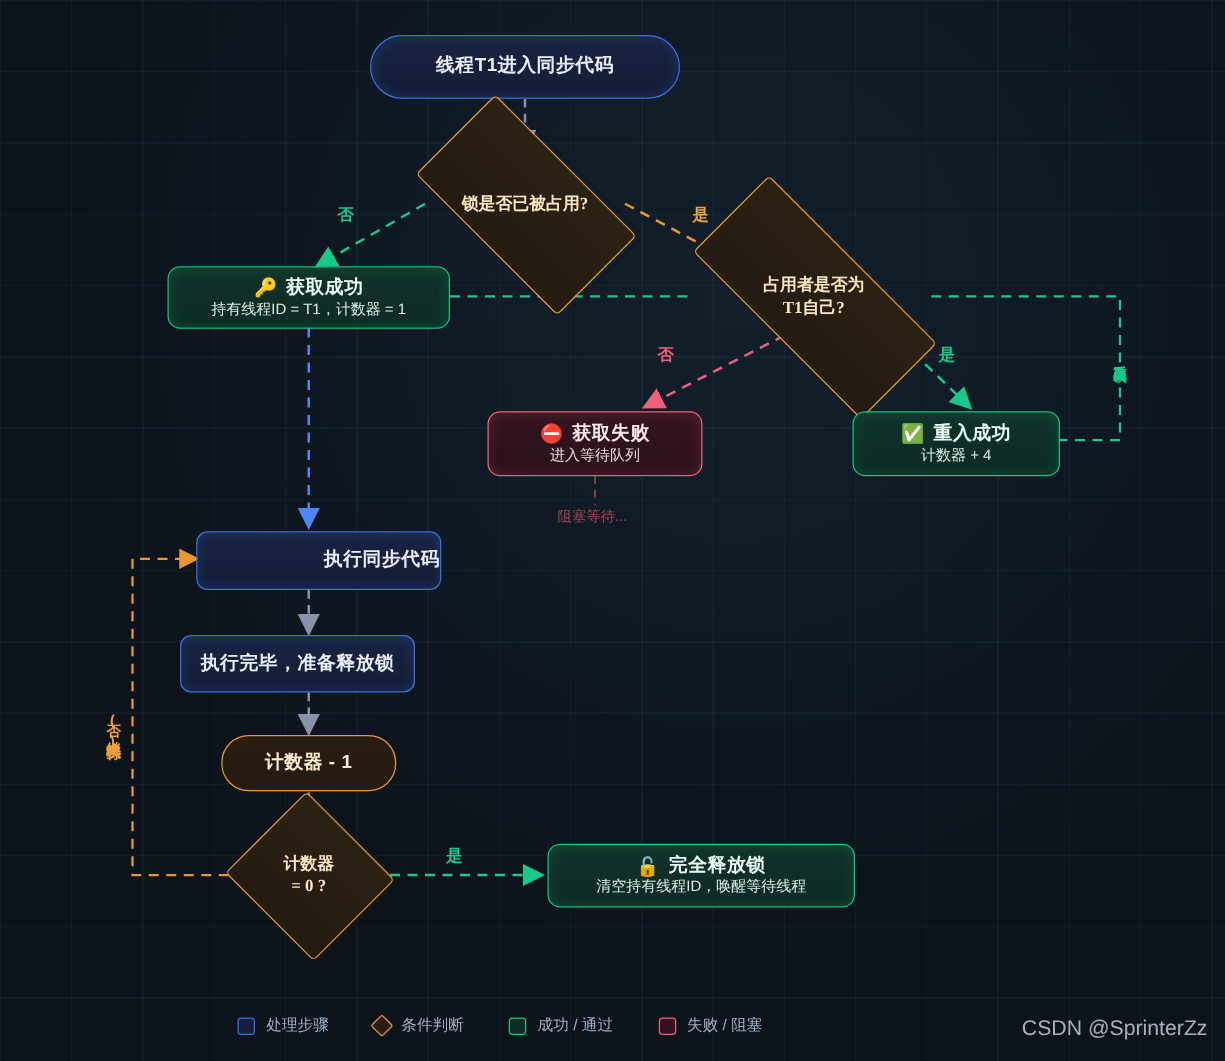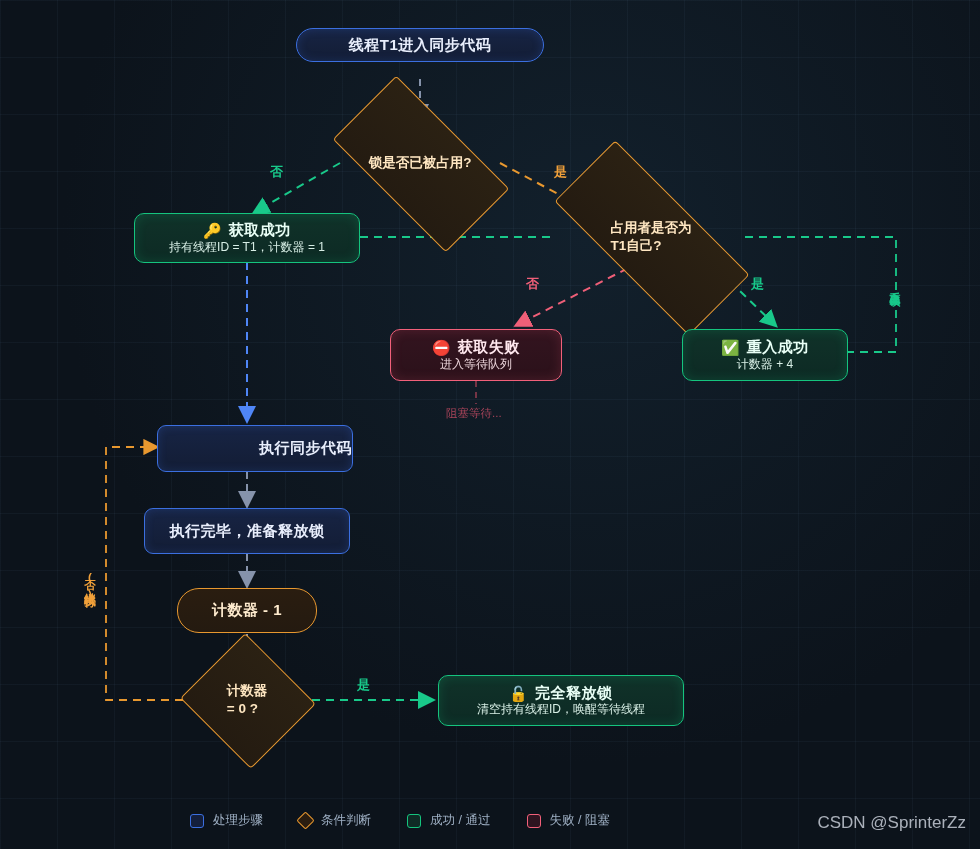"线程T1进入同步代码" div.node { height: 34px -> 51px }
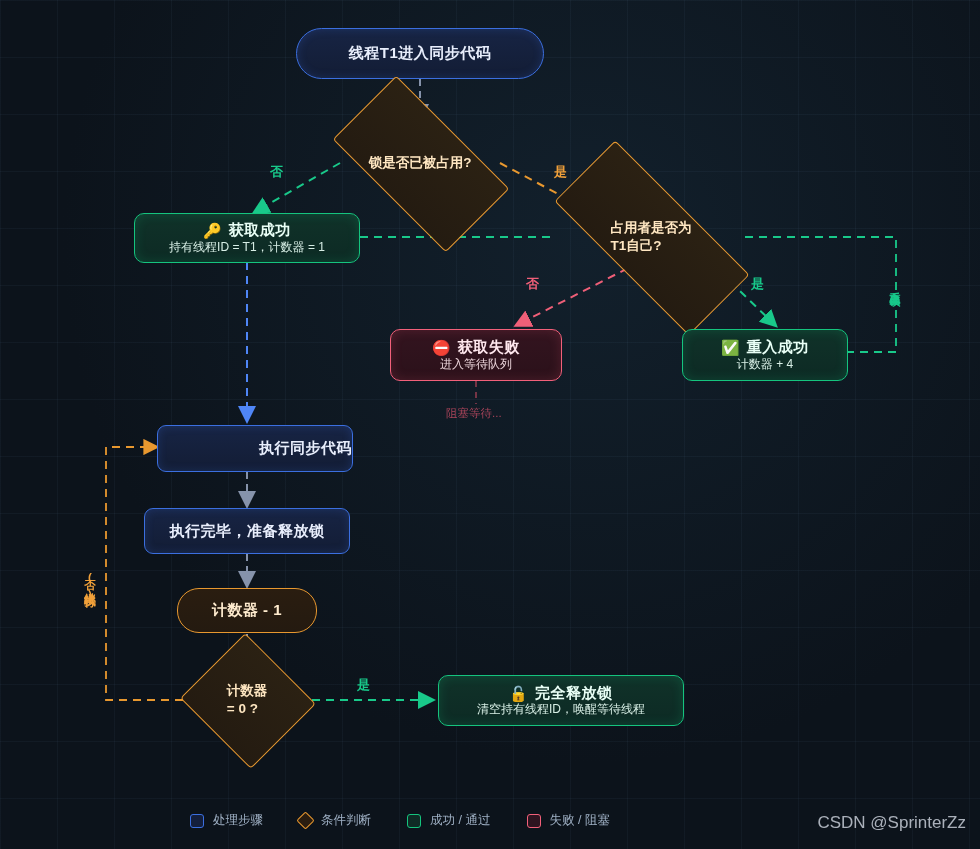"锁是否已被占用?" .diamond { font-family: none -> Liberation Serif, serif; text-align: none -> center }
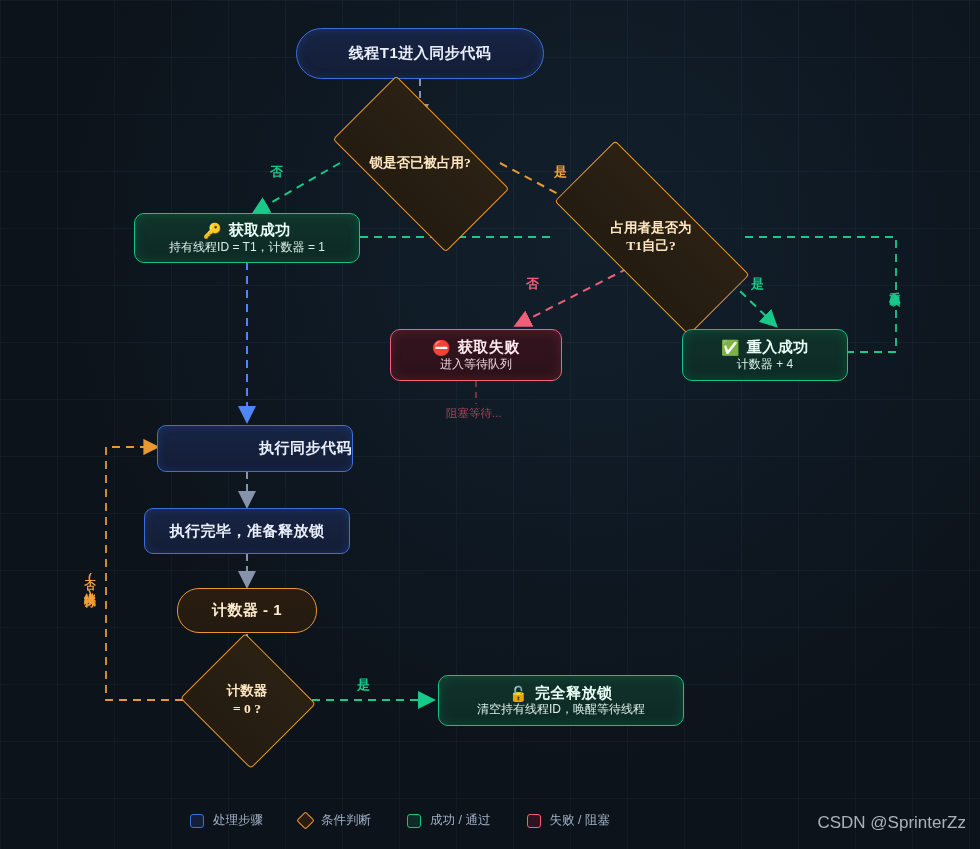"执行完毕，准备释放锁" div.node { width: 206px -> 188px }
